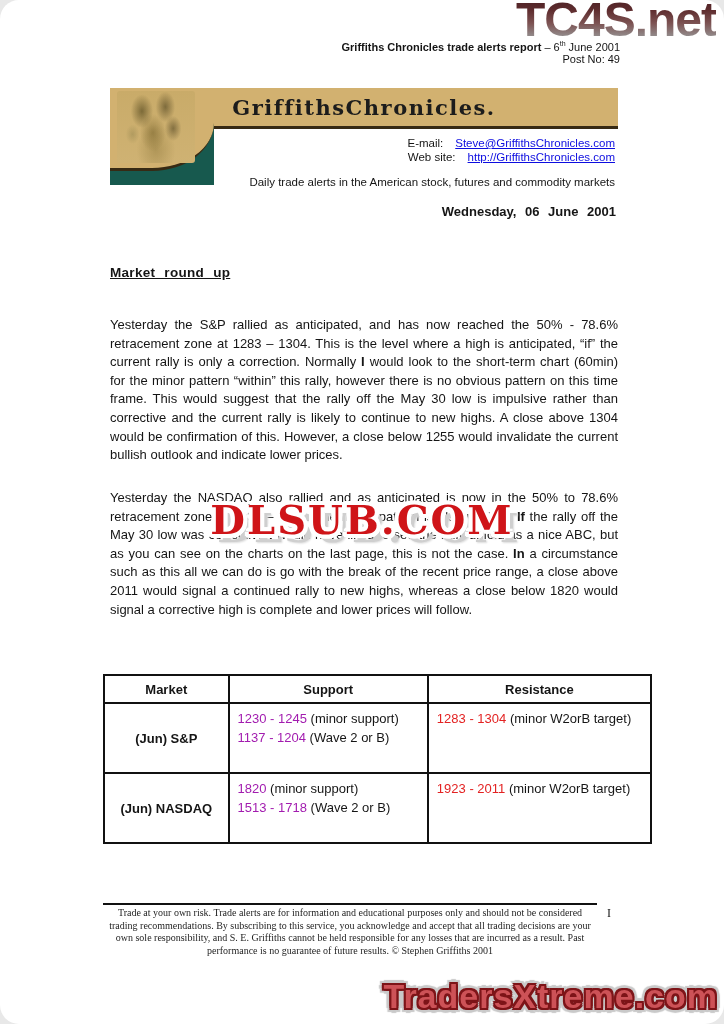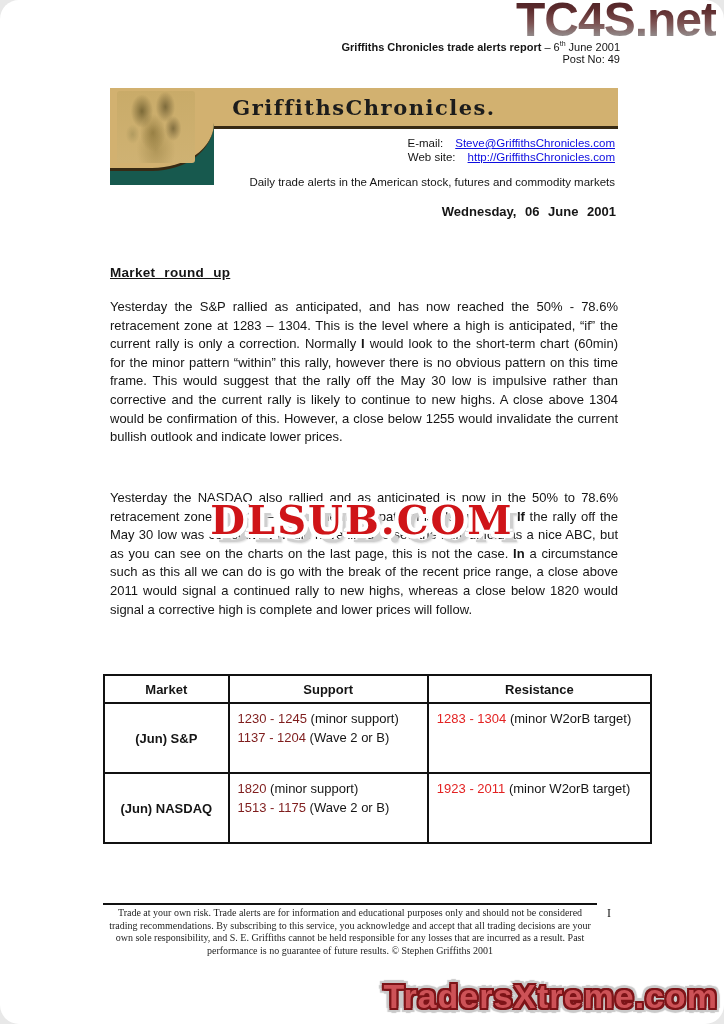"Yesterday the S&P rallied as" .para1 { top: 298px -> 316px }
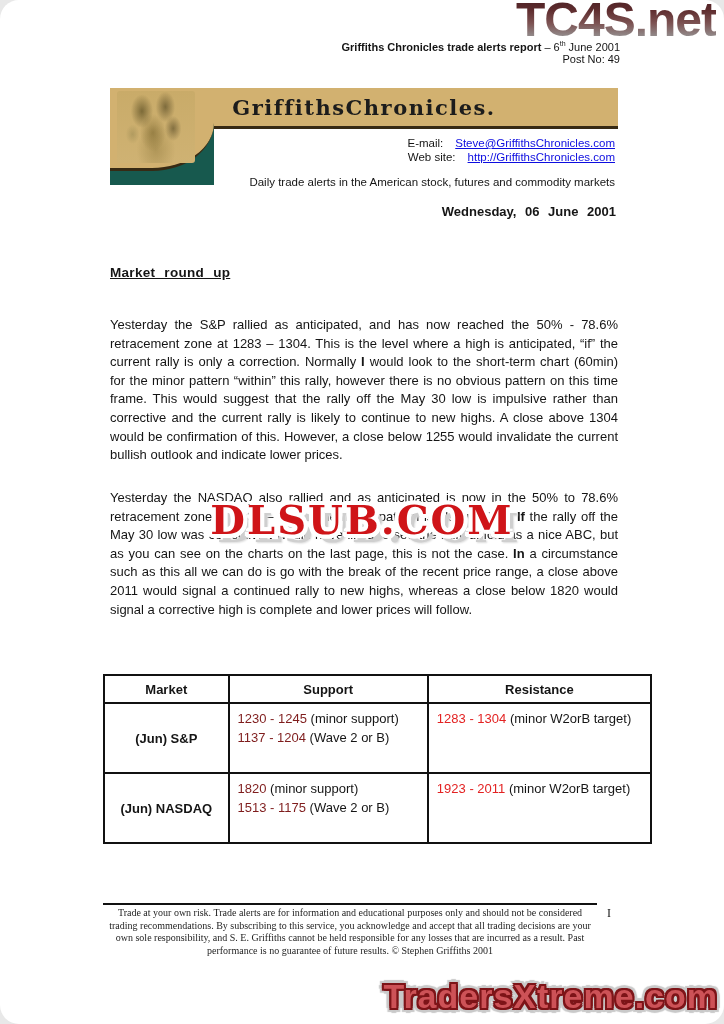"1230 - 1245" .blue { color: #7f1d1d -> #a21caf }
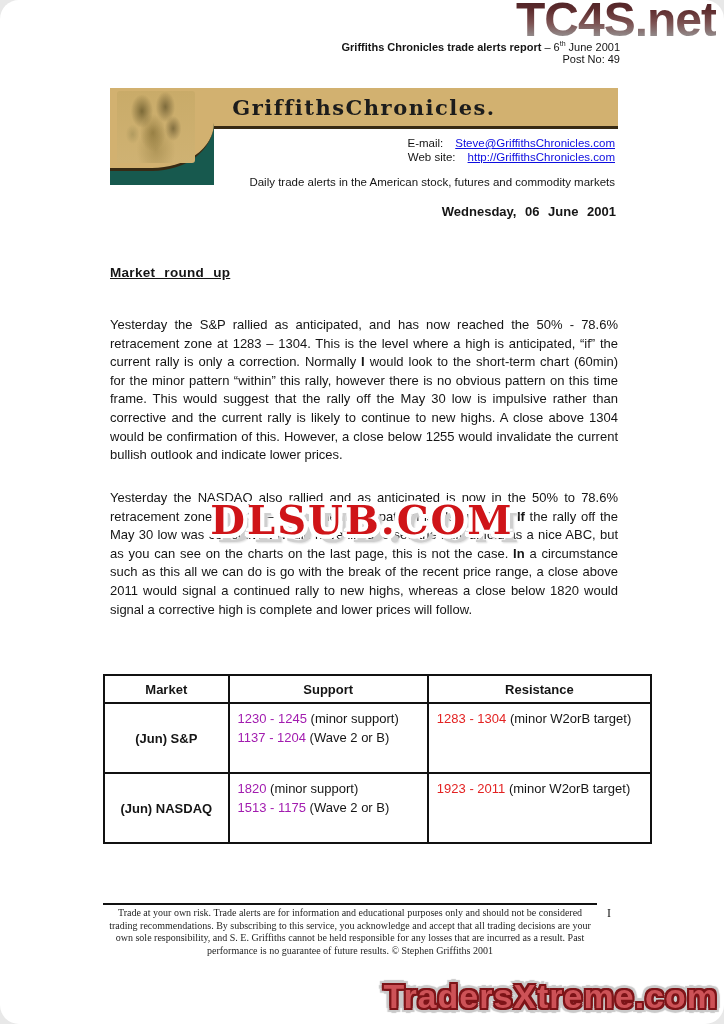"1513 - 1175" span.blue { text: 1175 -> 1718 }
